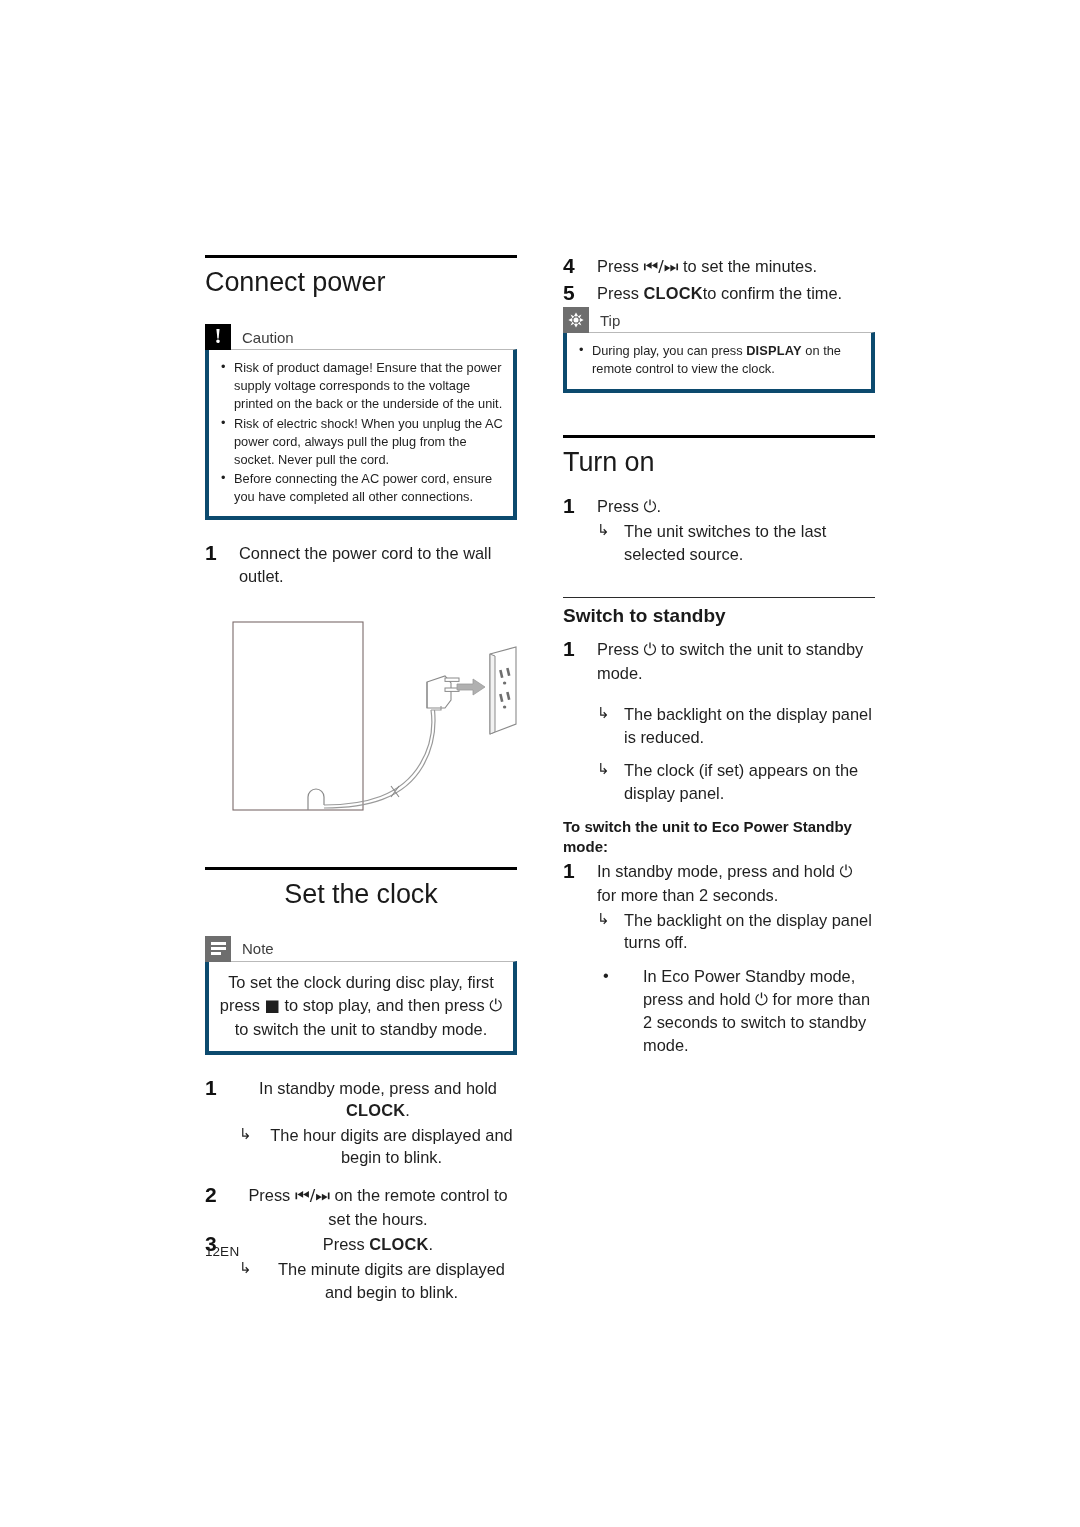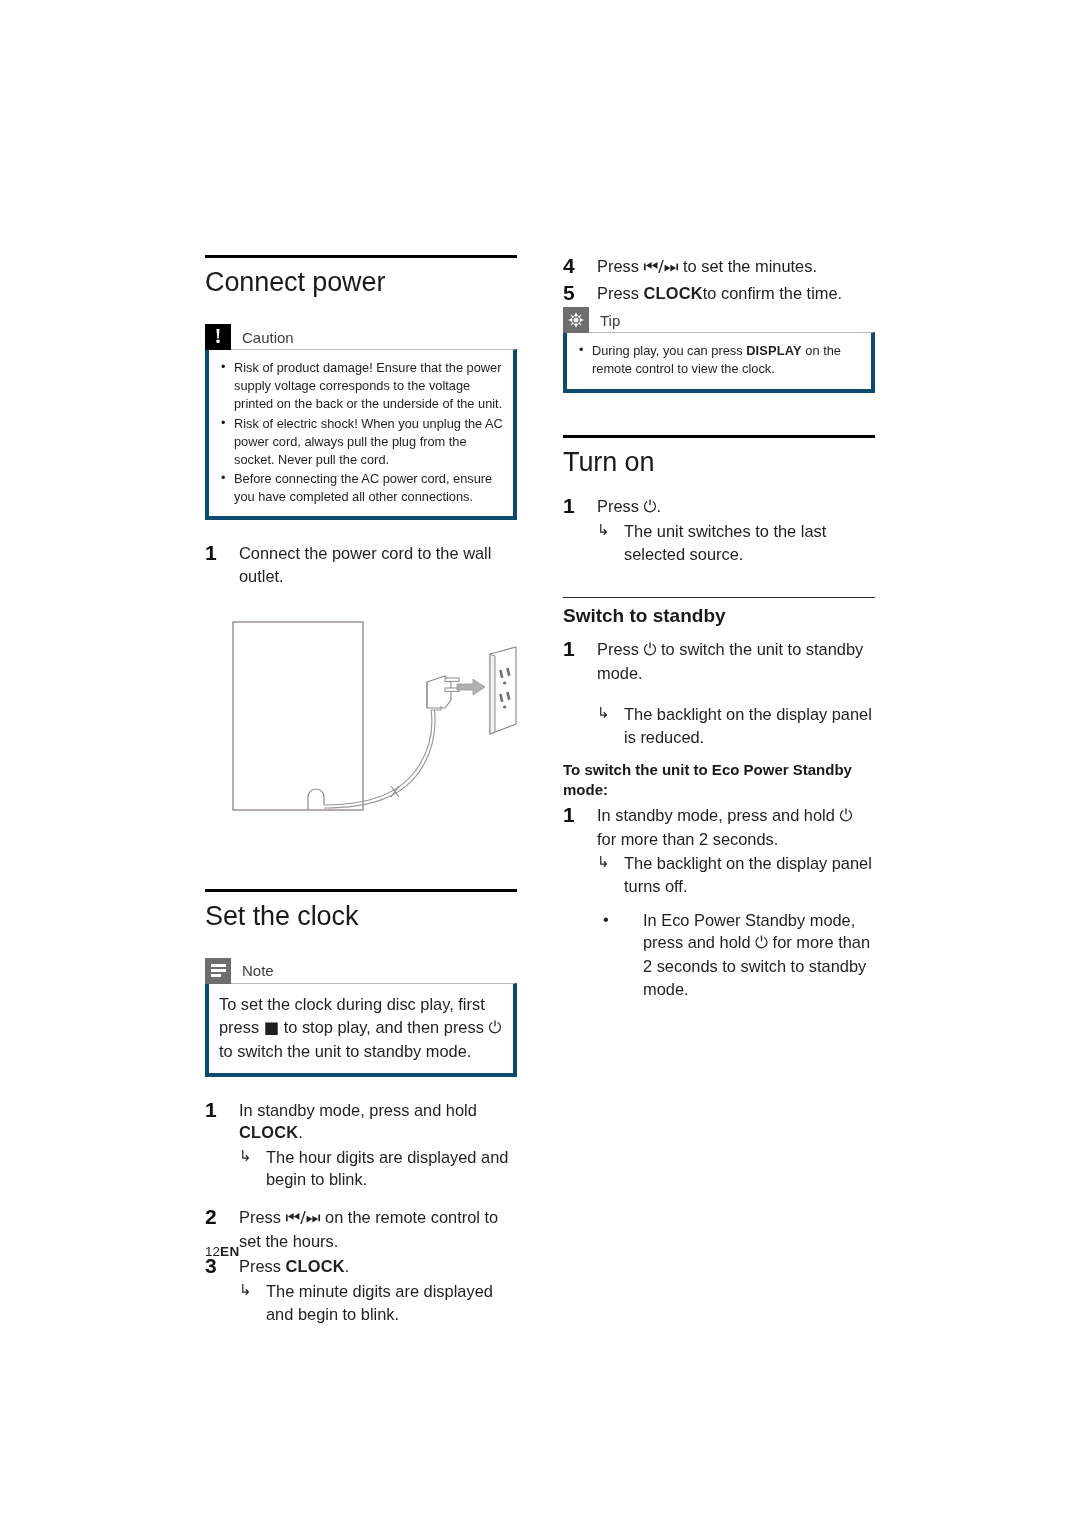"The clock (if set) appears" li { html: none -> <li>The clock (if set) appears on the display panel.</li> }
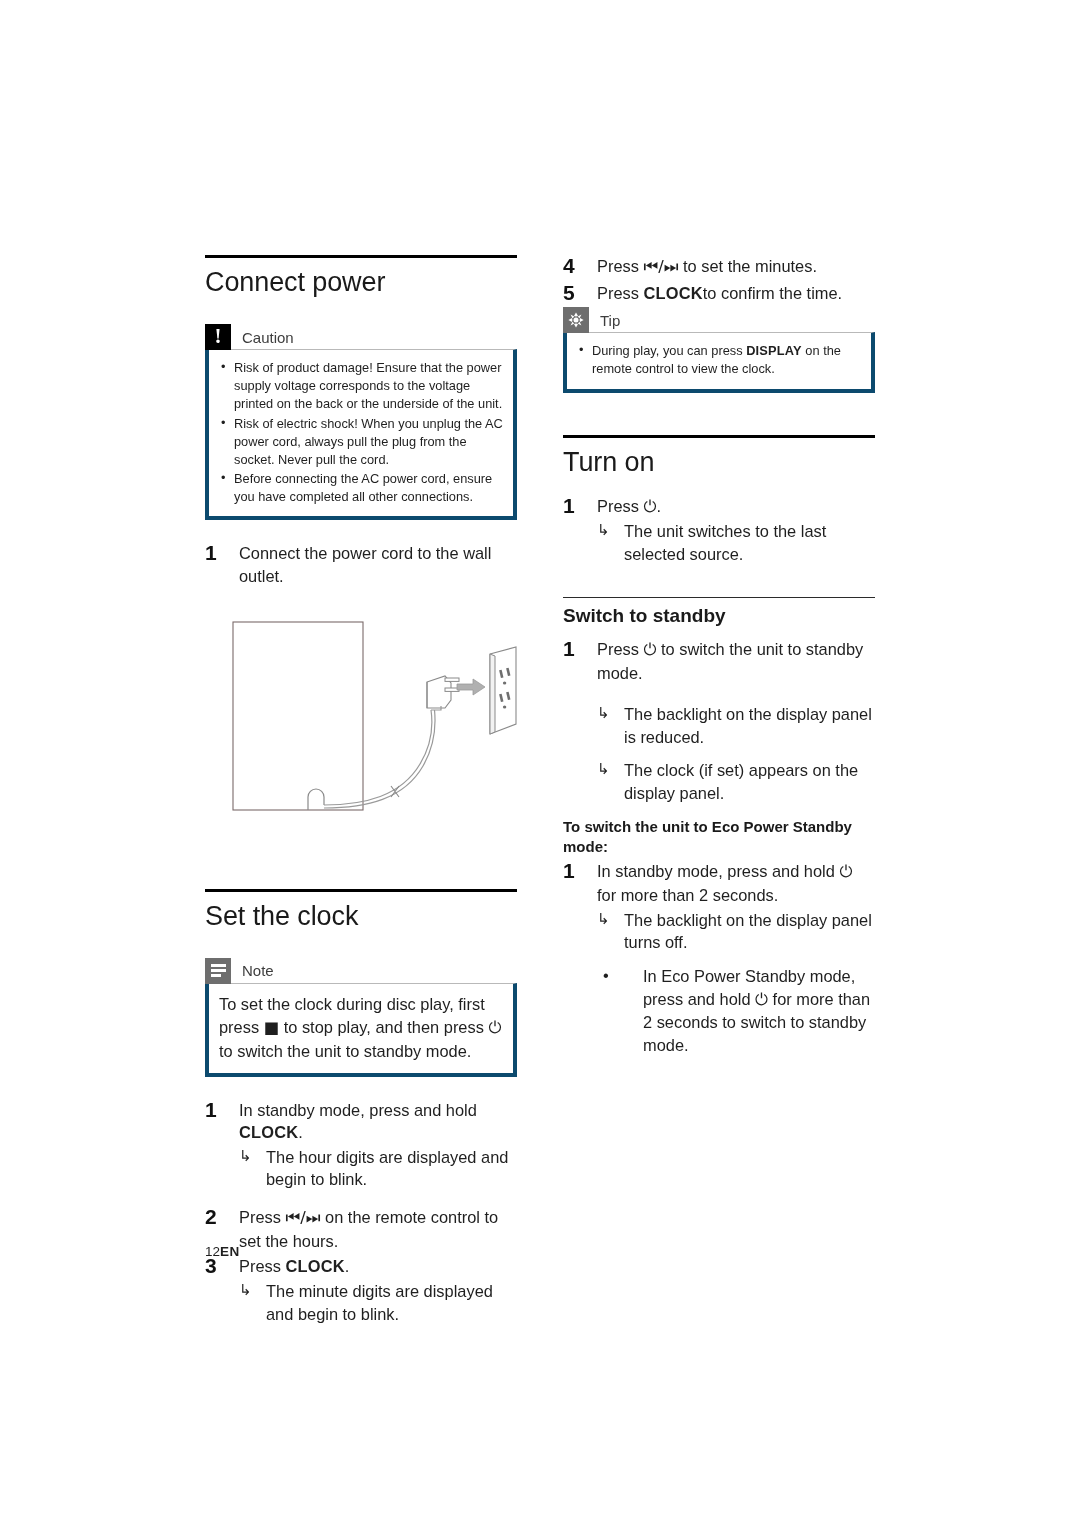"Set the clock" div { margin-top: 60px -> 38px; text-align: none -> center }
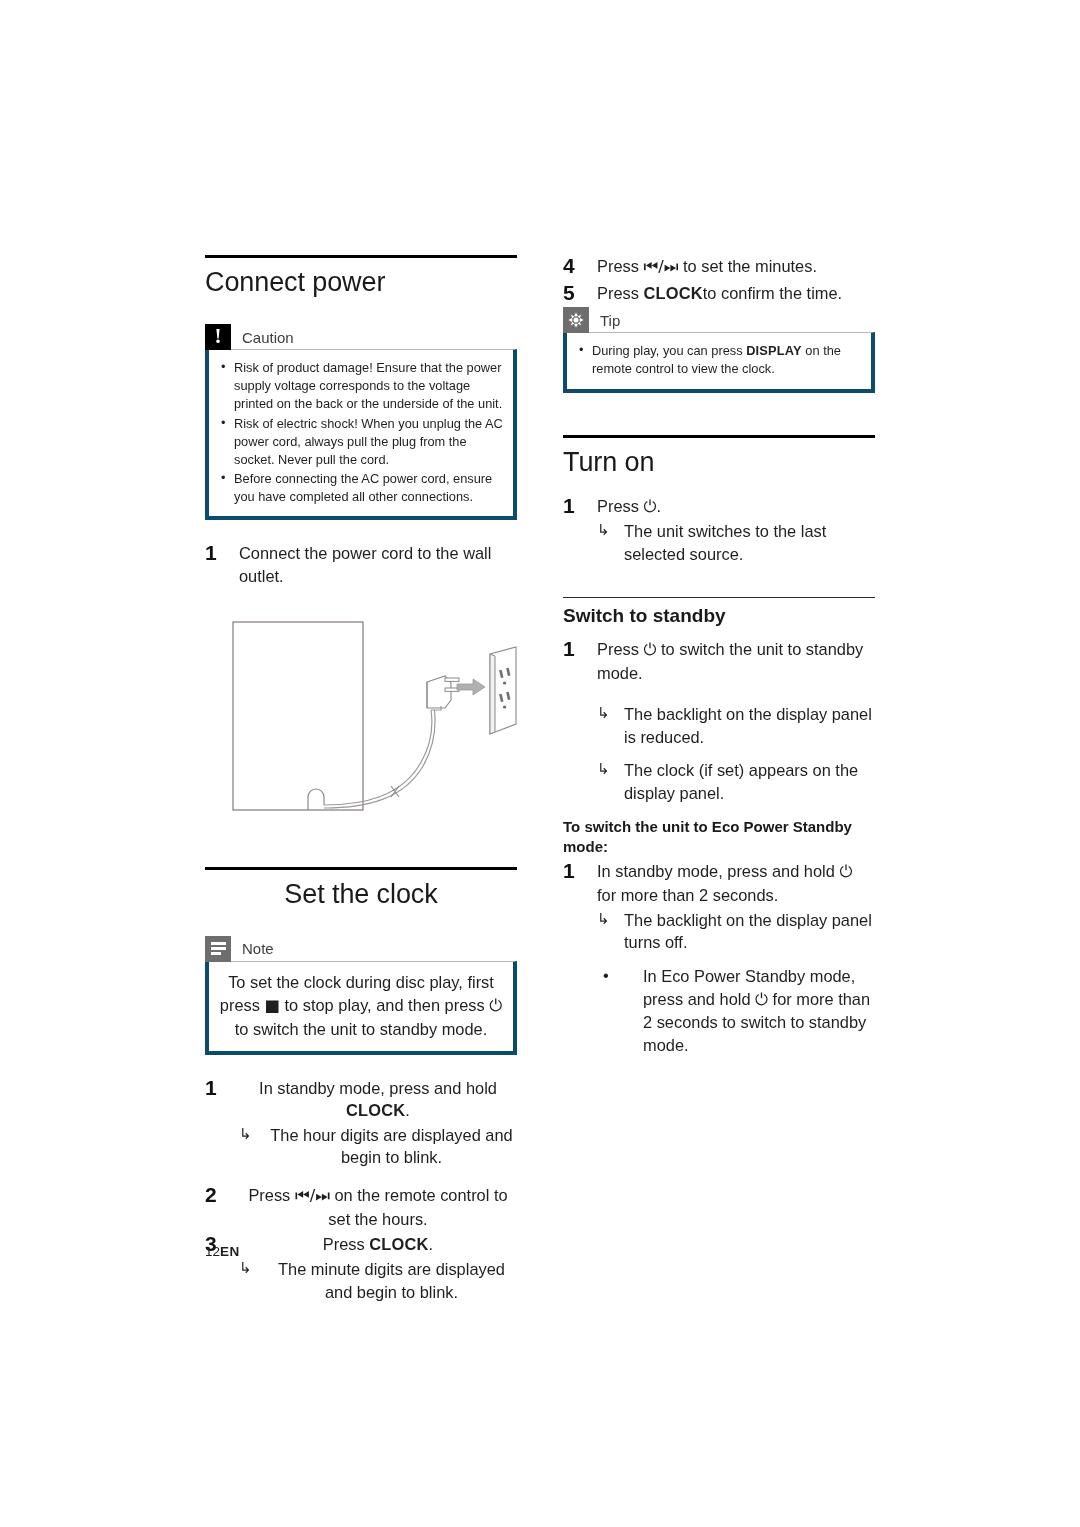"EN" .footer .lang { font-weight: 700 -> 400 }
